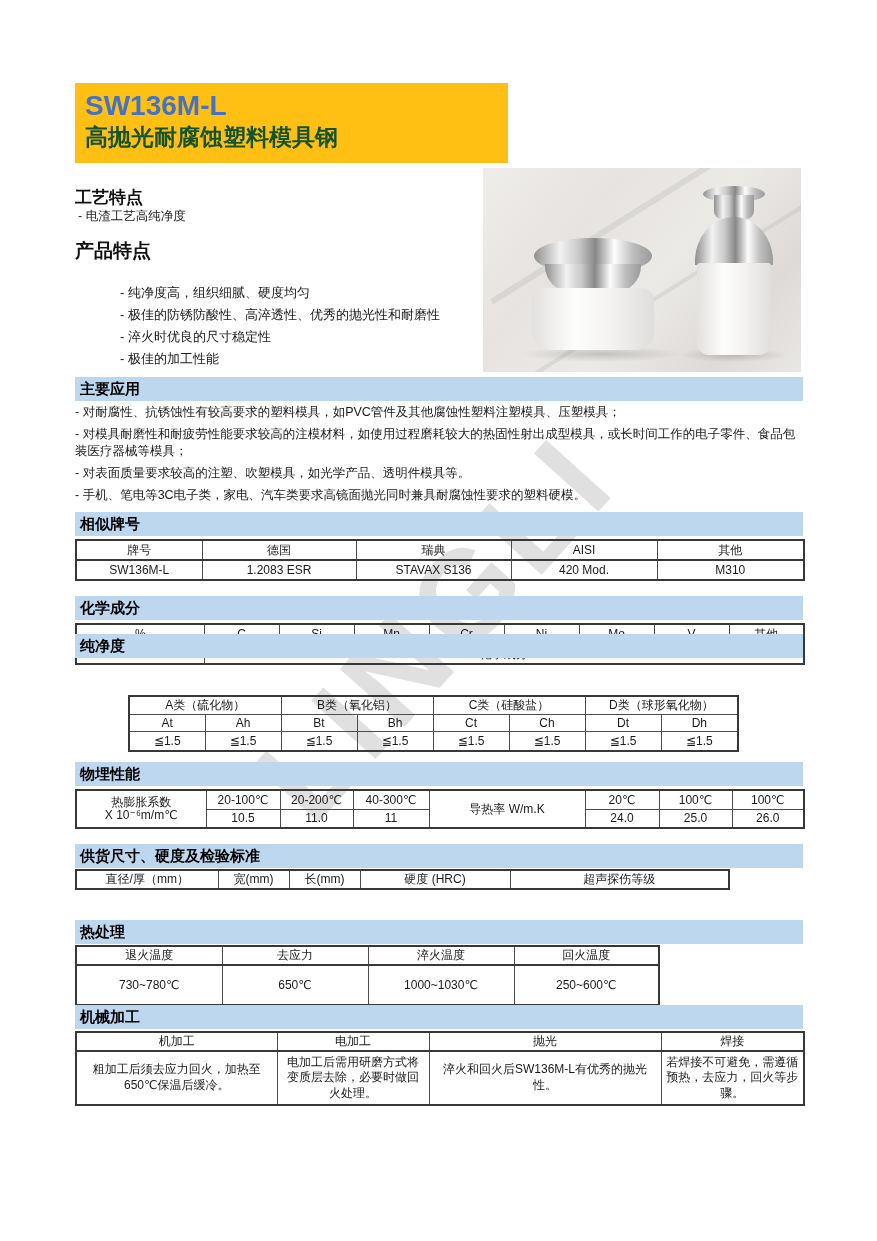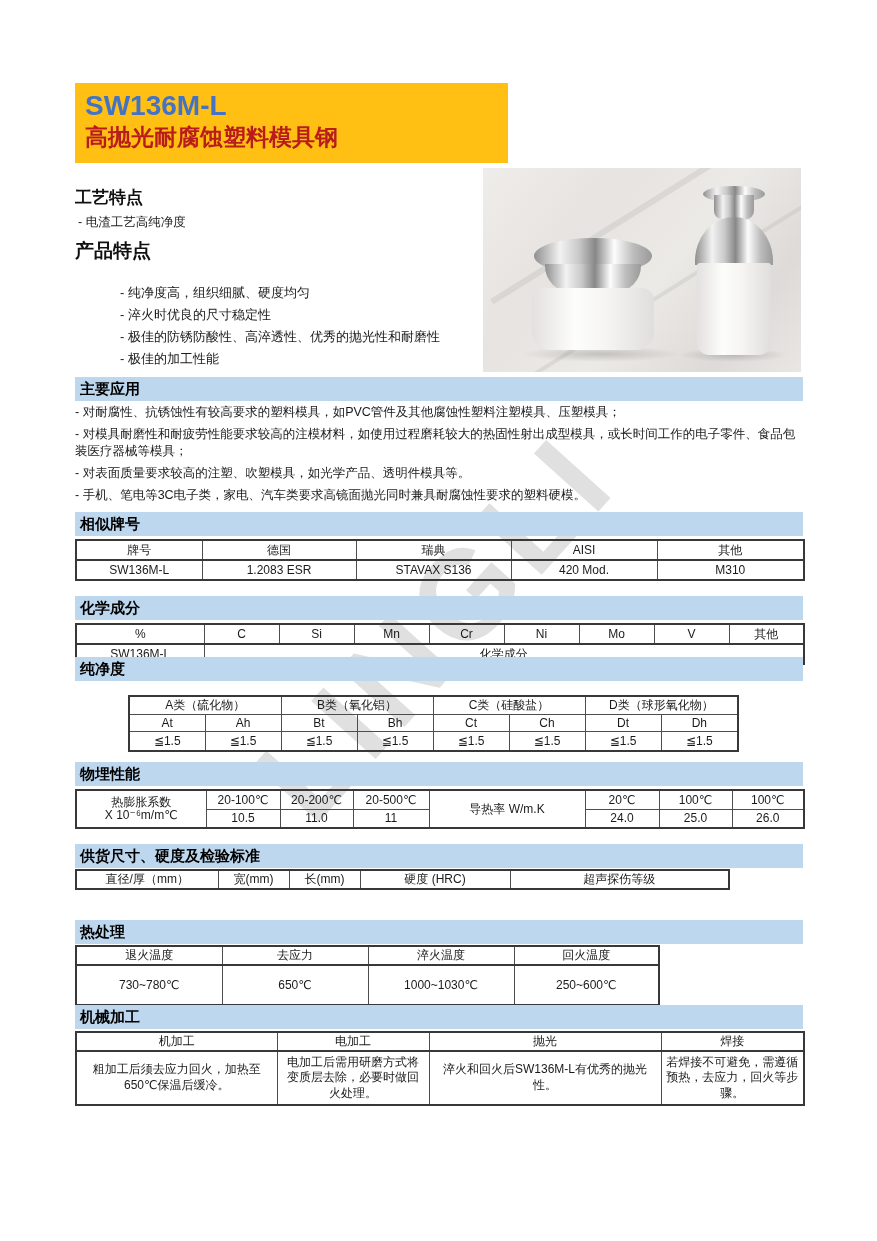"高抛光耐腐蚀塑料模具钢" #title-sub { color: #b91c1c -> #14532d }
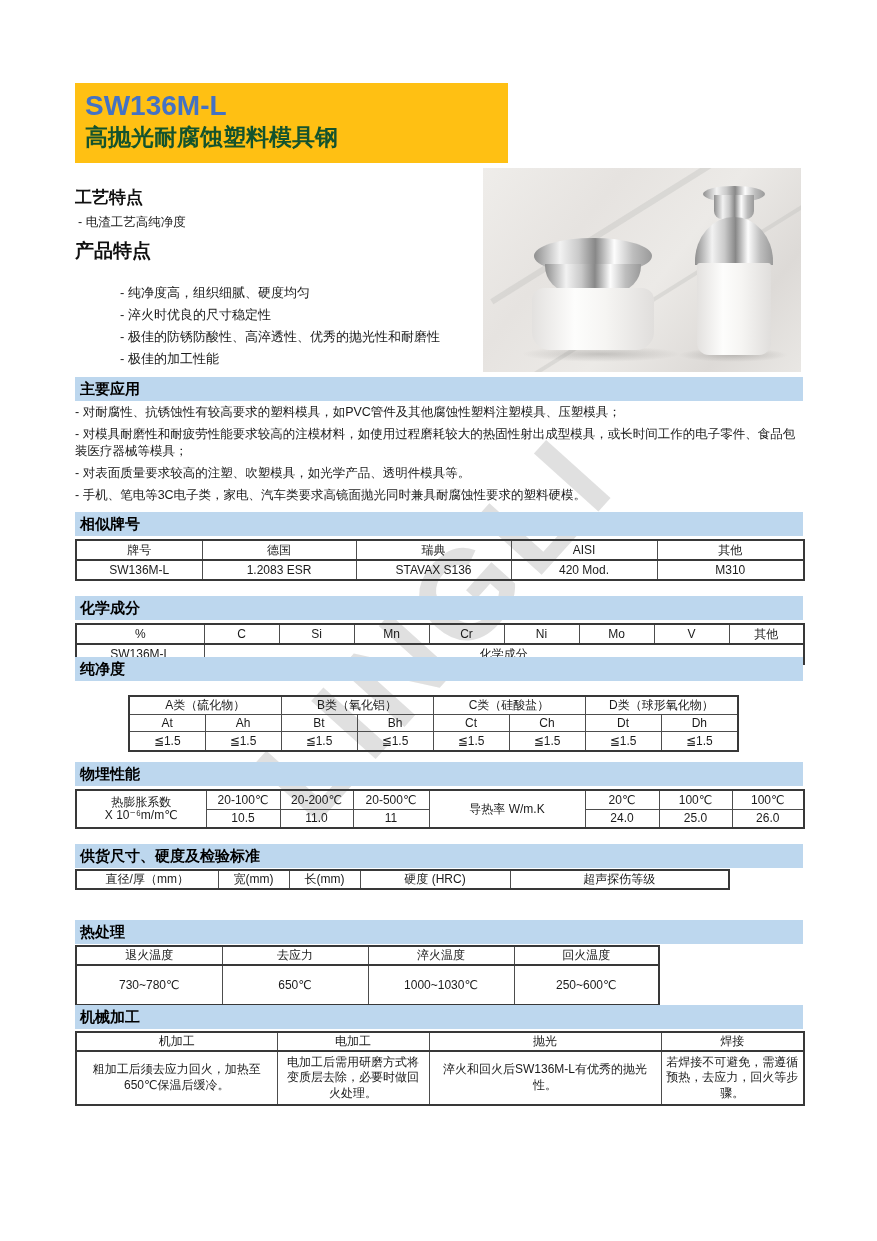"- 电渣工艺高纯净度" #craft-item { top: 214px -> 208px }
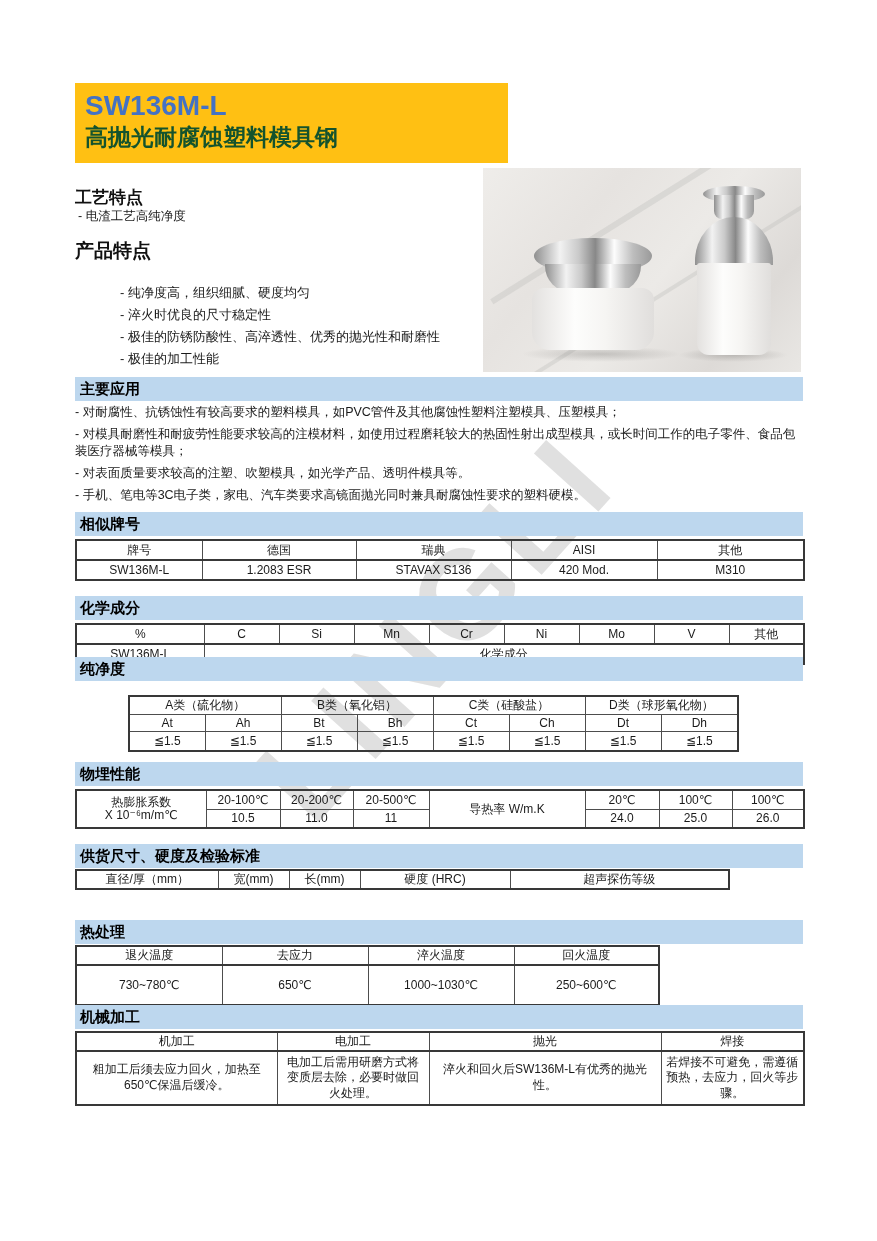"- 淬火时优良的尺寸稳定性" div { order: before "- 极佳的防锈防酸性、高淬透性、优秀的抛光性和耐磨性" -> after "- 极佳的防锈防酸性、高淬透性、优秀的抛光性和耐磨性" }
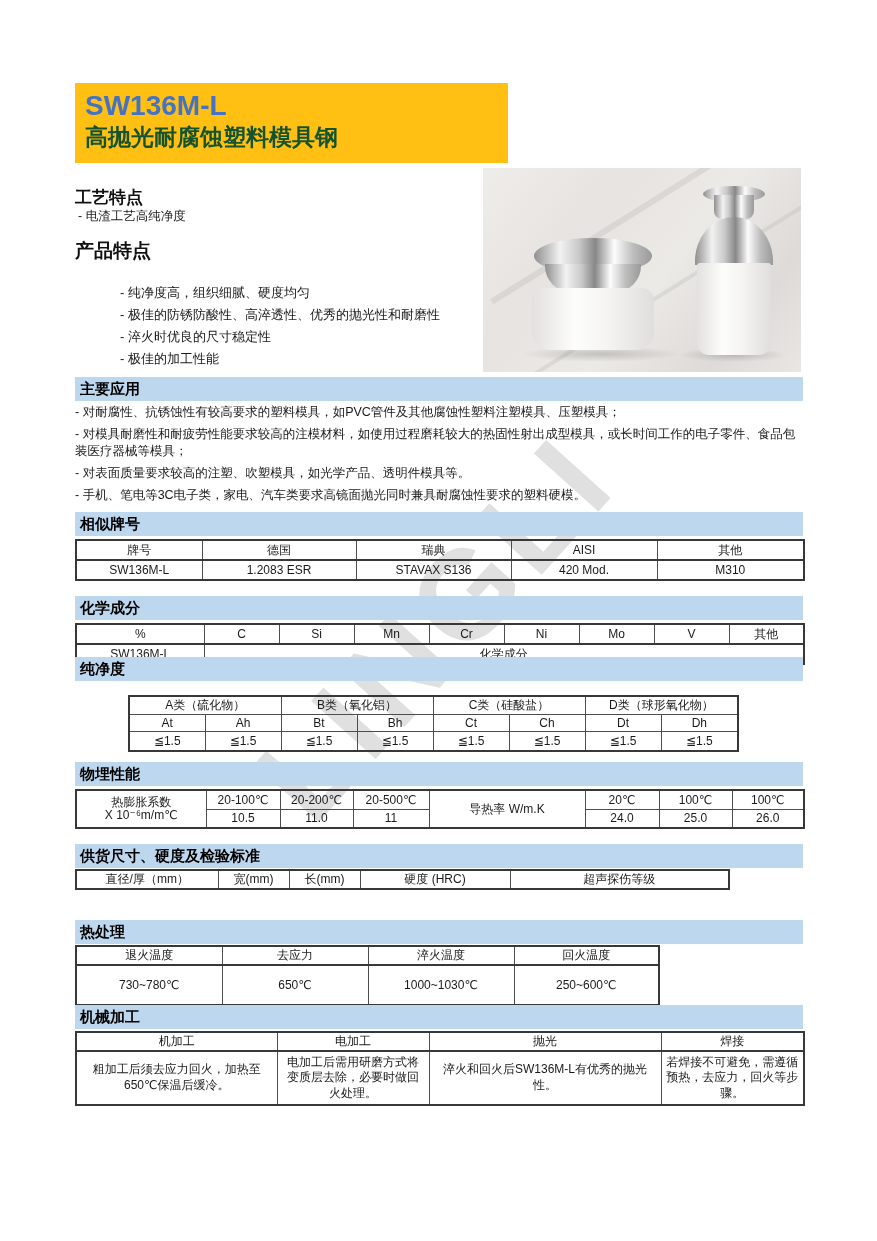"纯净度" div.bar { top: 657px -> 634px }
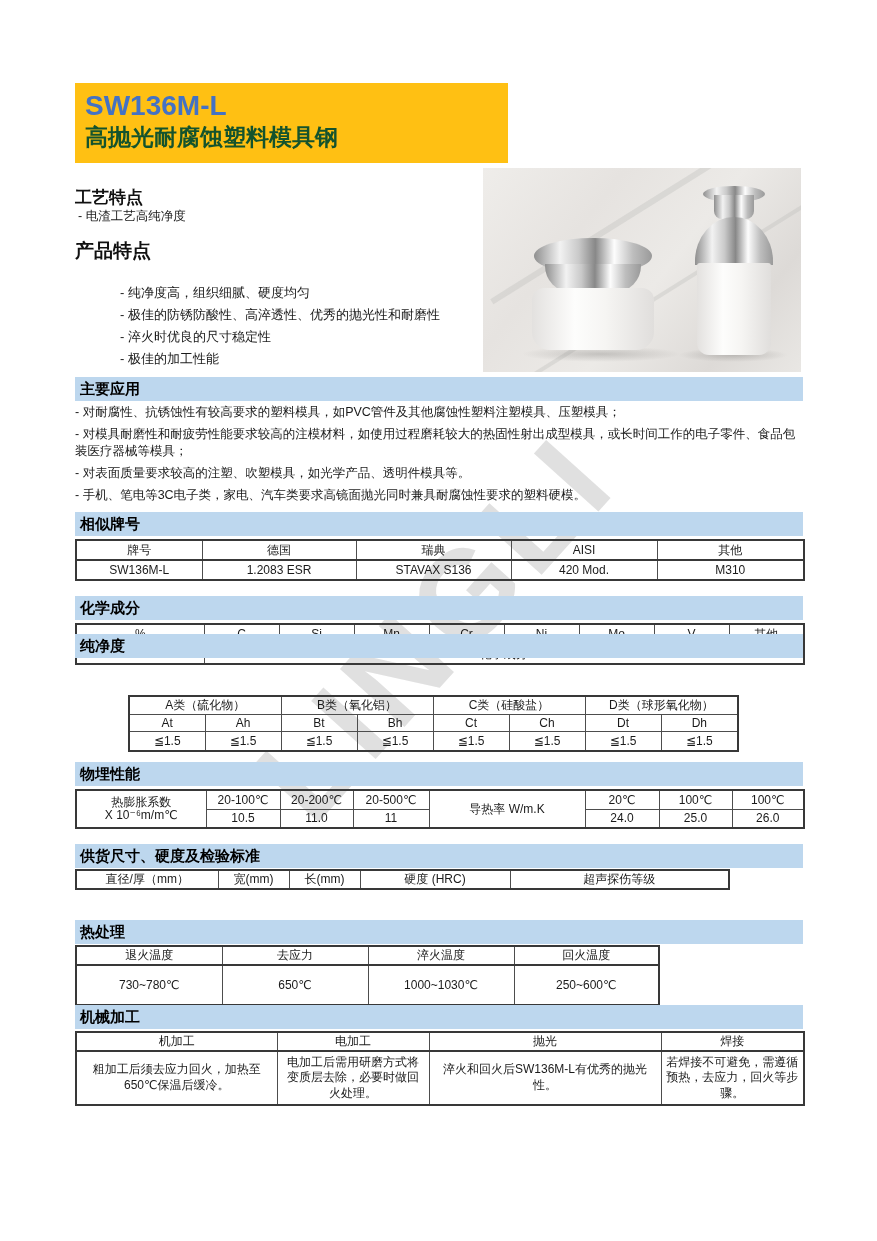"20-500℃" td { text: 20-500 -> 40-300 }
